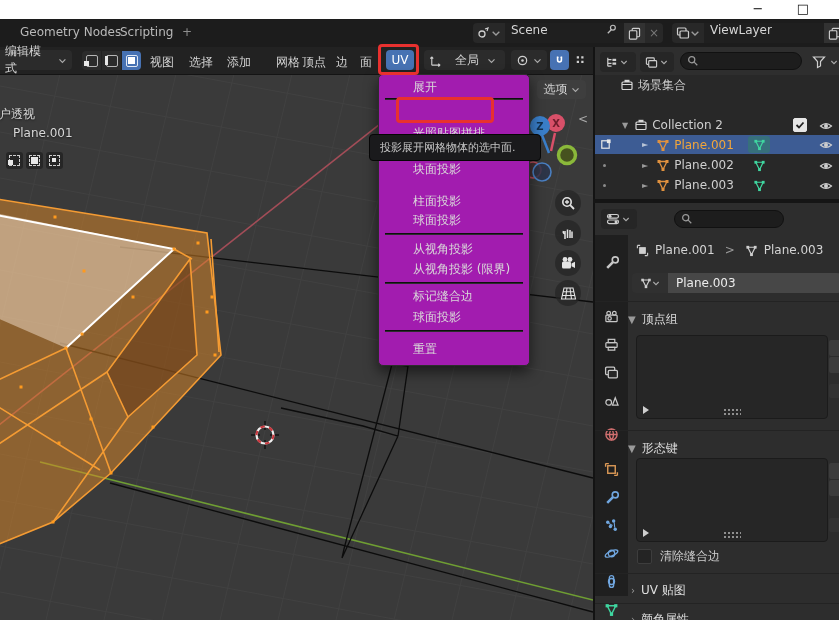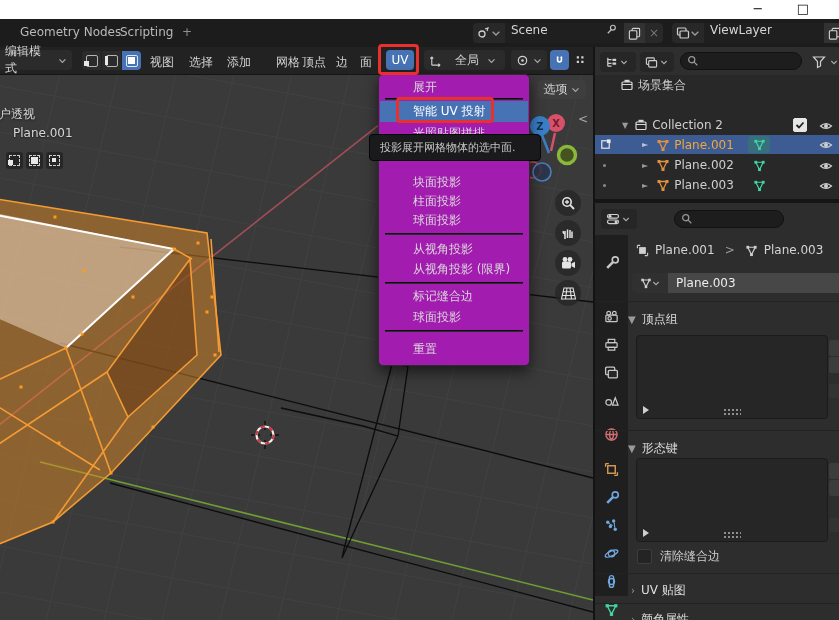"智能 UV 投射" div.mitem { html: <div>智能 UV 投射</div> -> none }
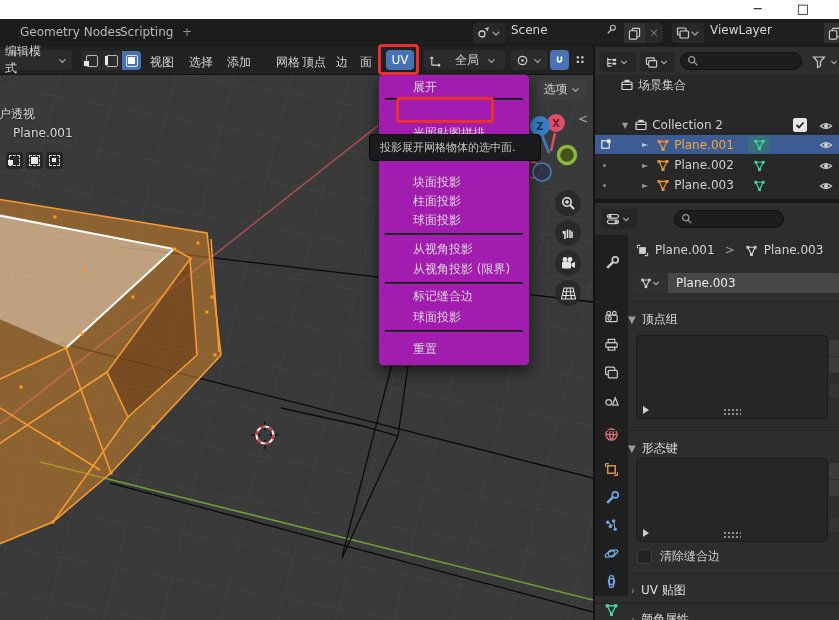"块面投影" div.mitem { top: 98px -> 85px }
